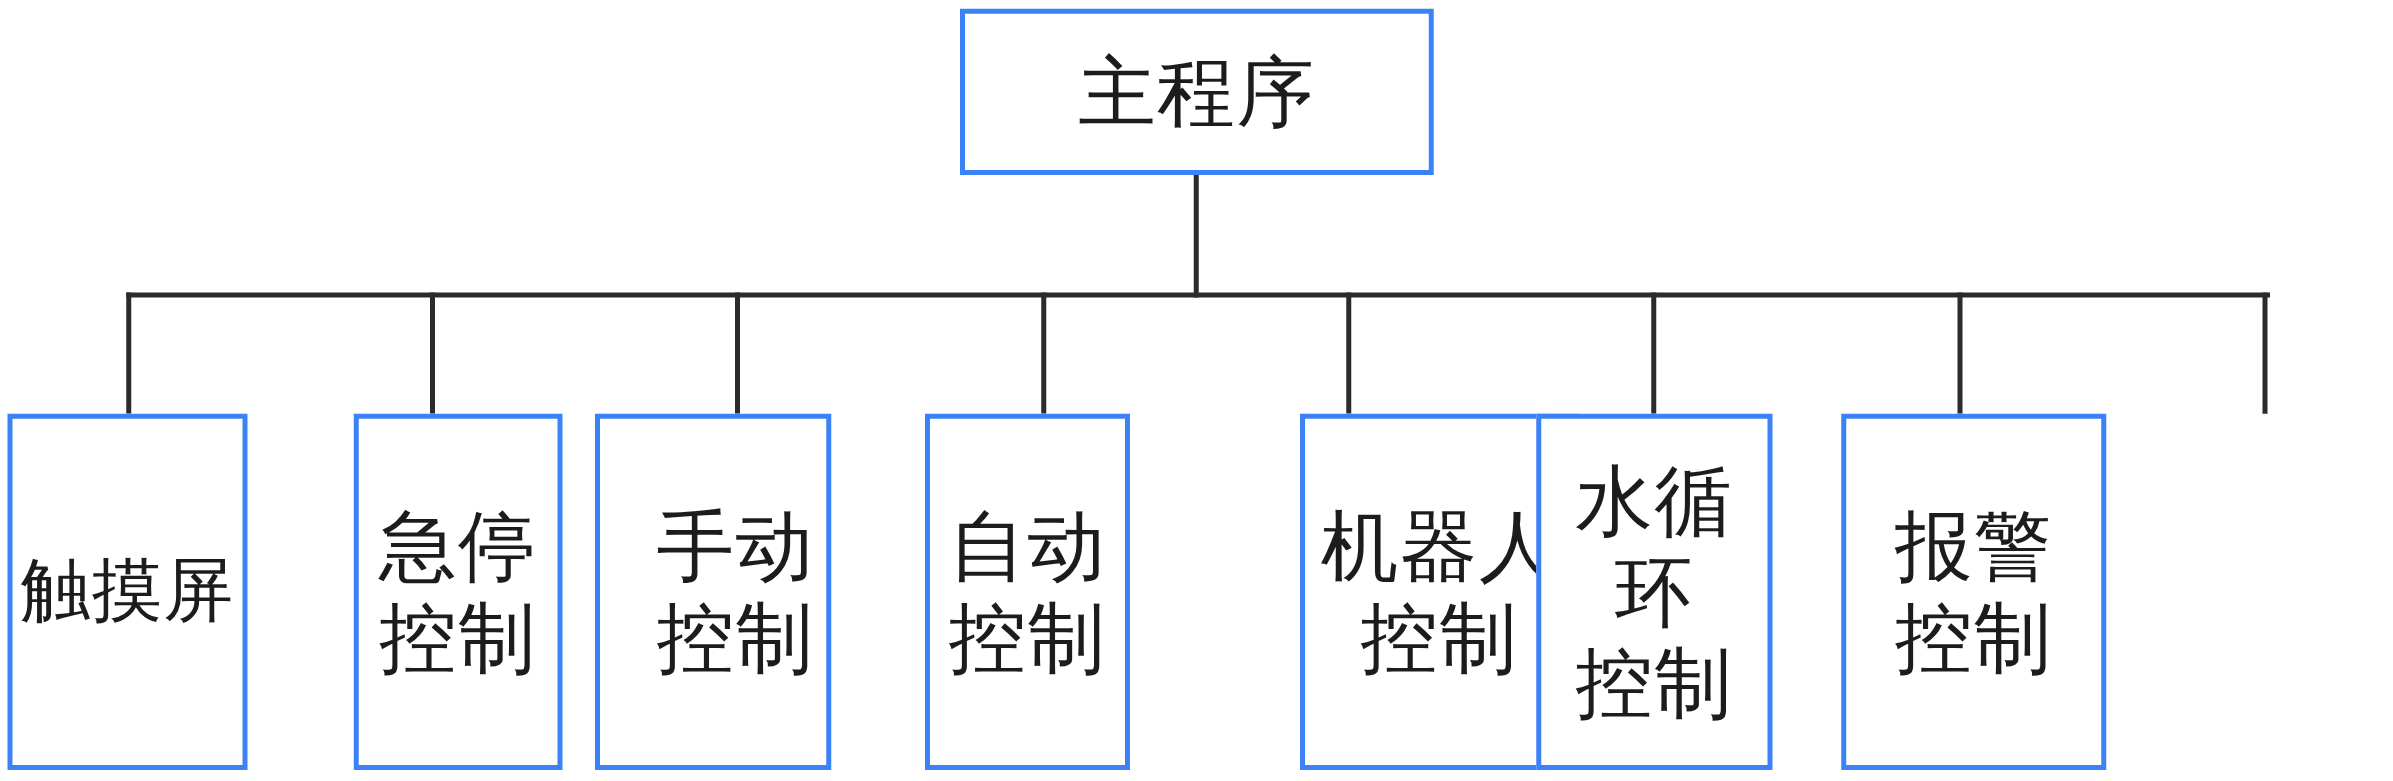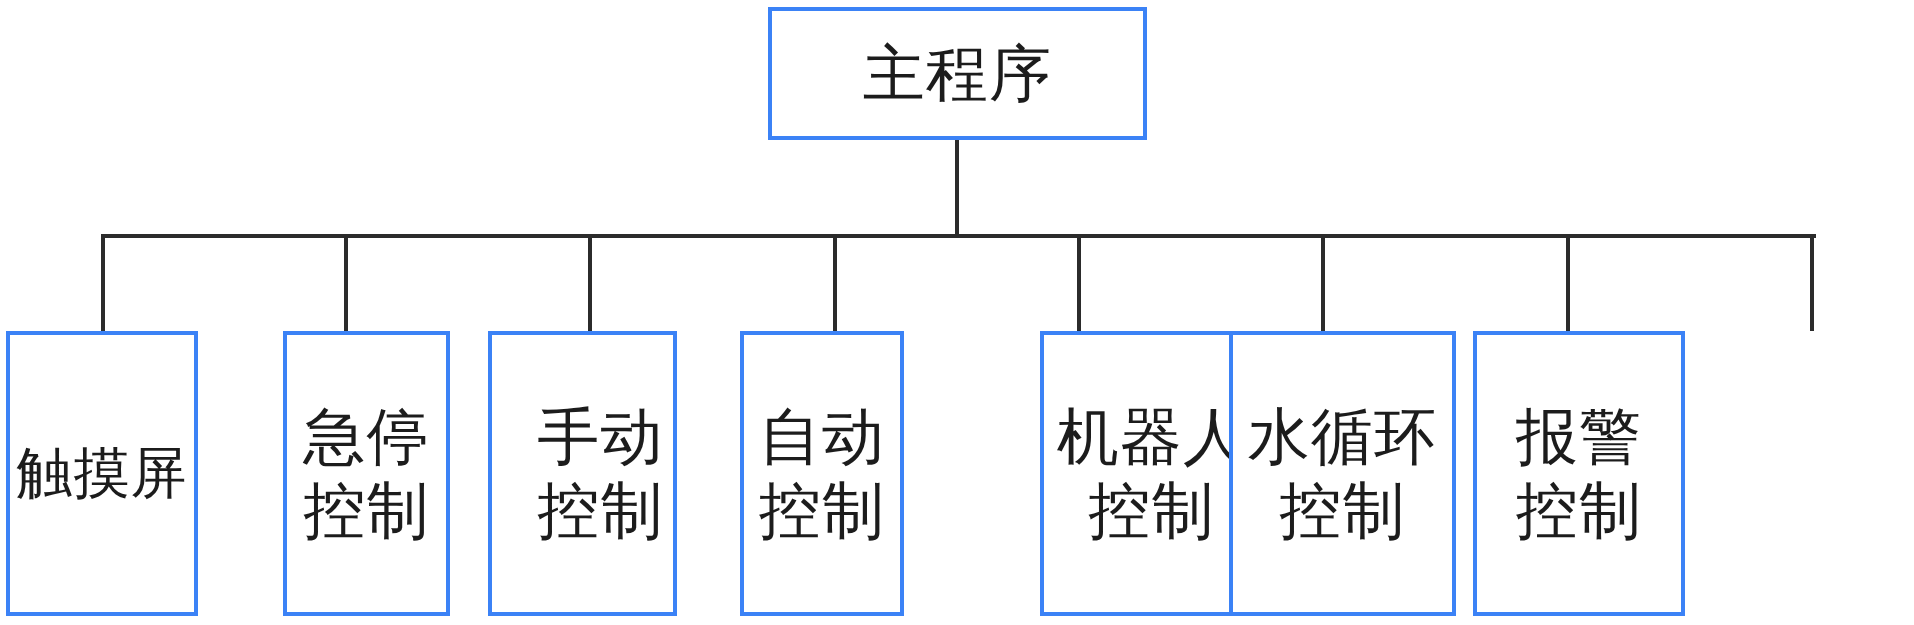"手动" div.node { left: 488px -> 476px }
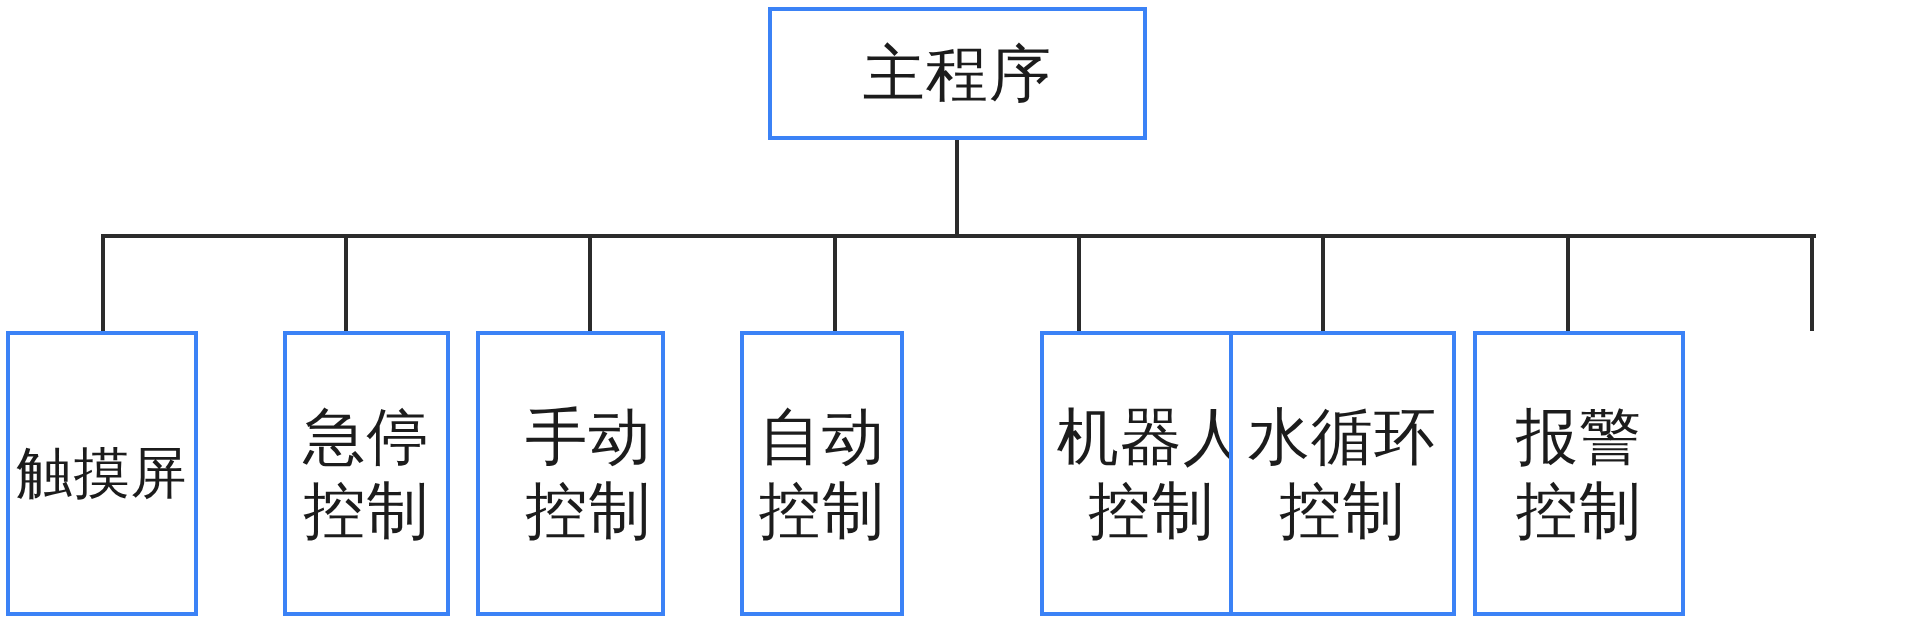"水循环" div.node { width: 227px -> 189px }
